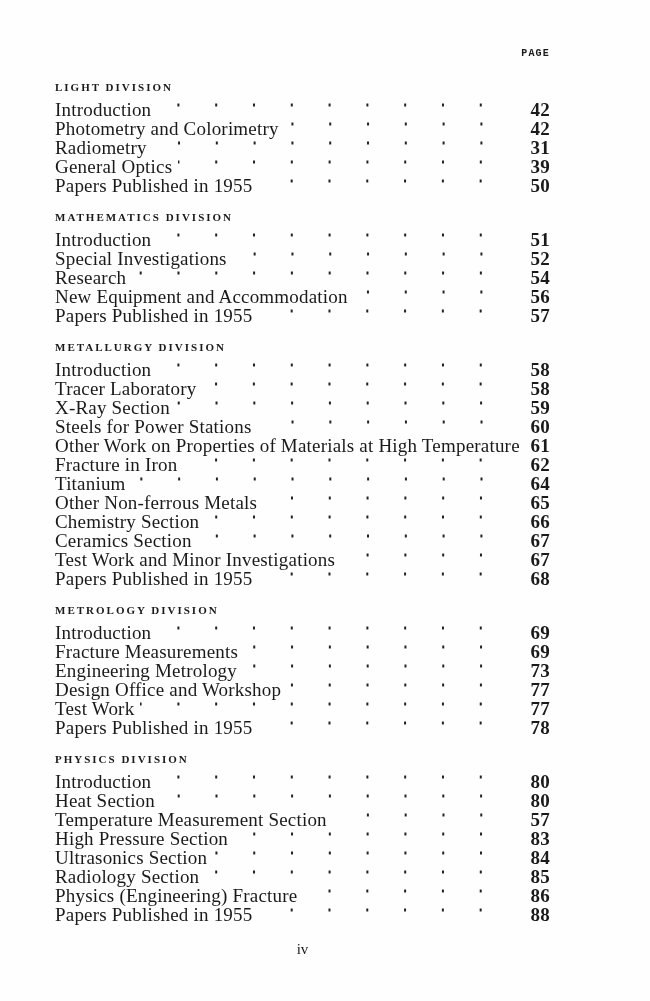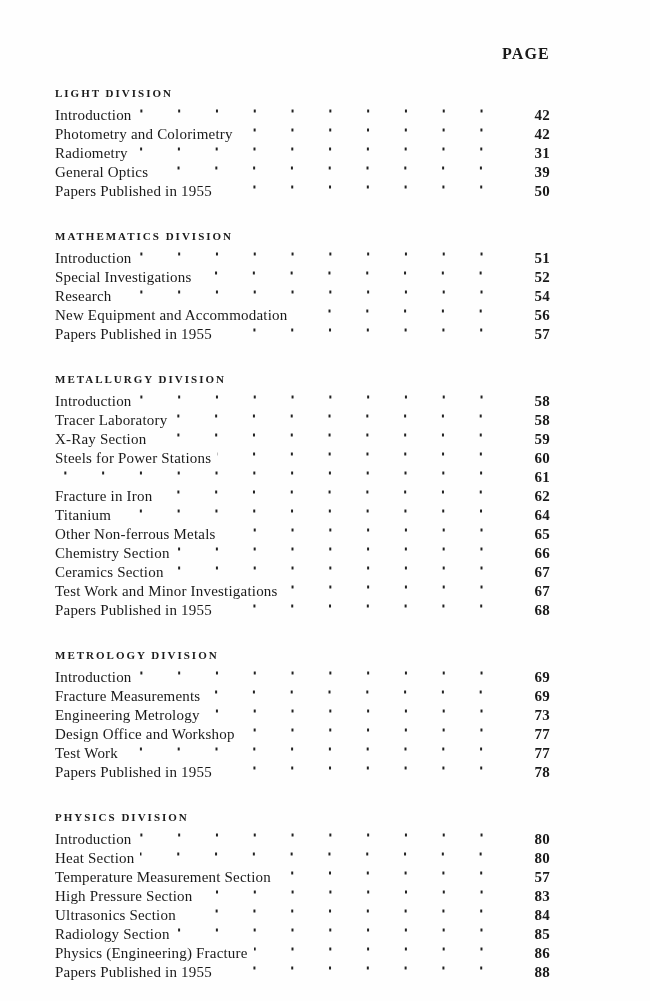"PAGE" .page-label { font-family: none -> Liberation Mono, monospace; font-size: 16px -> 10px }
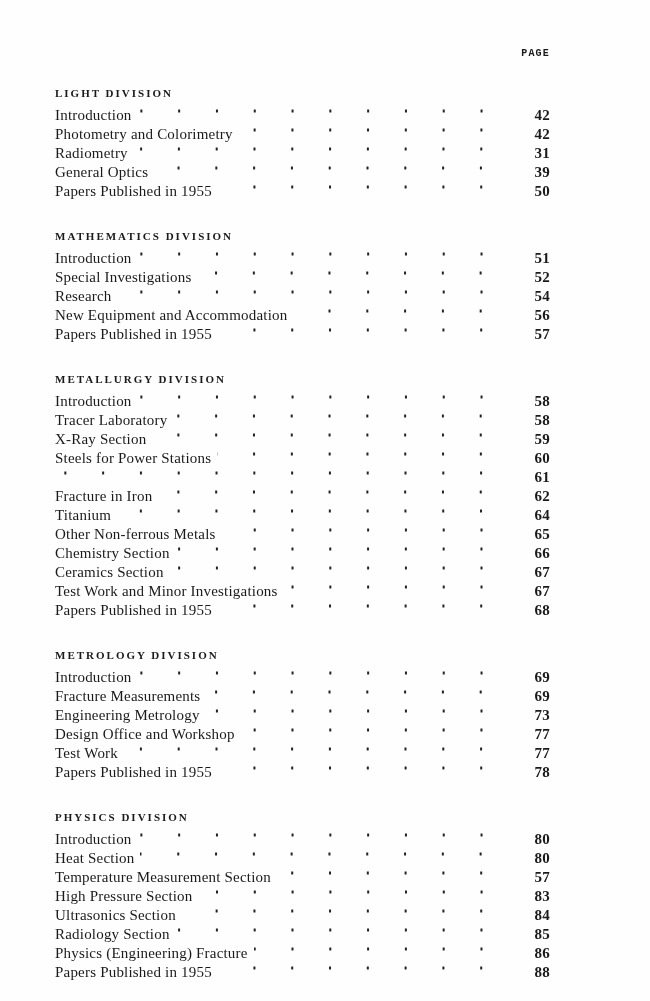"LIGHT DIVISION" .division-block:first-child .division-title { margin-top: 26px -> 20px }
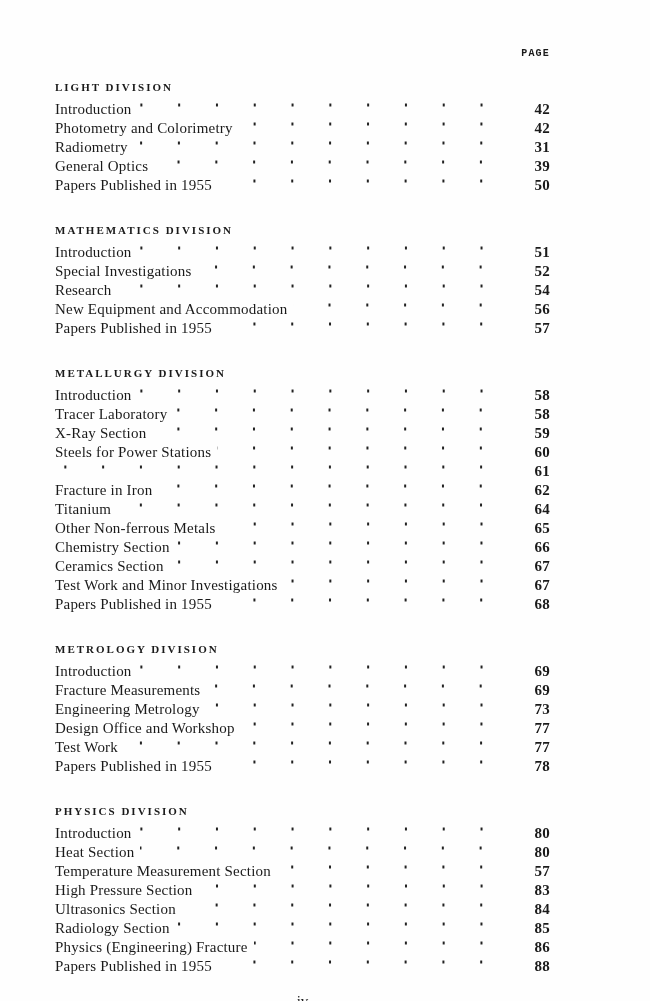"Introduction" .row { font-size: 15px -> 19px }
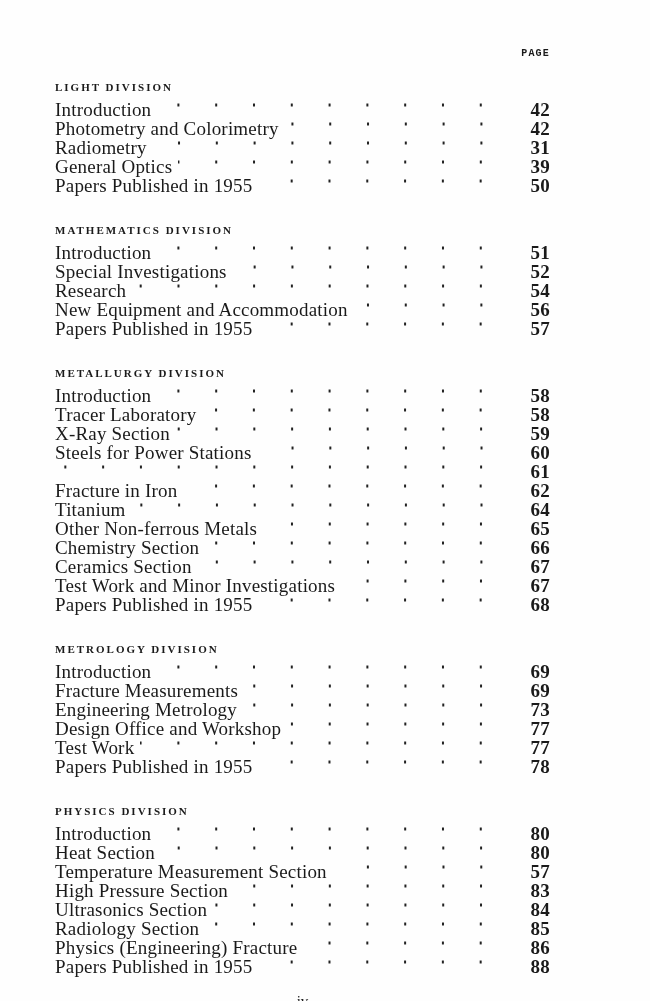"MATHEMATICS DIVISION" .division-title { margin-top: 28px -> 15px }
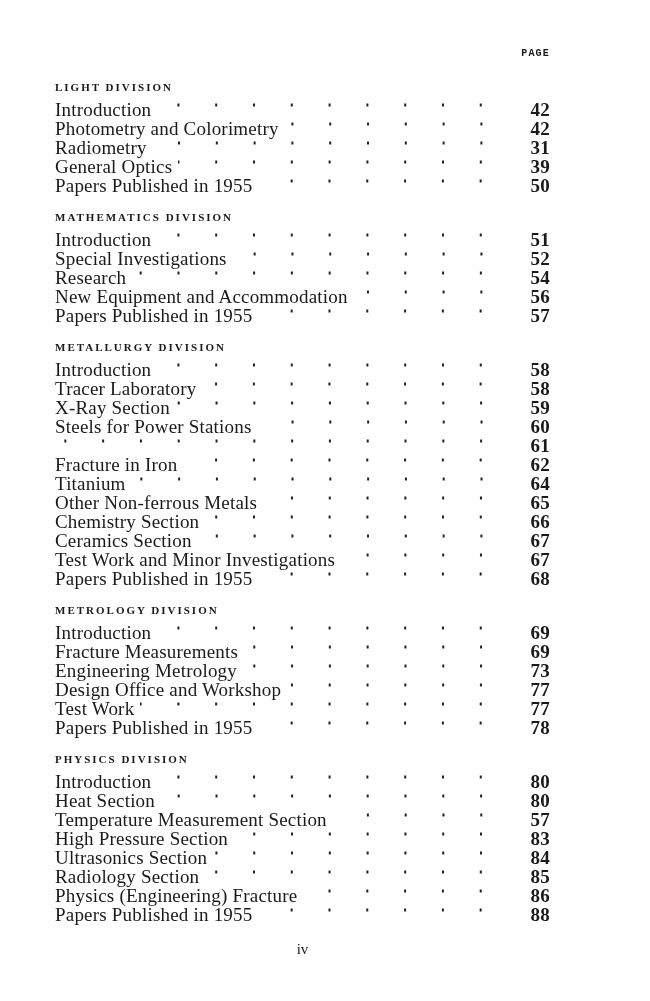"Other Work on Properties of" span.label { html: none -> <span>Other Work on Properties of Materials at High Temperature</span> }
